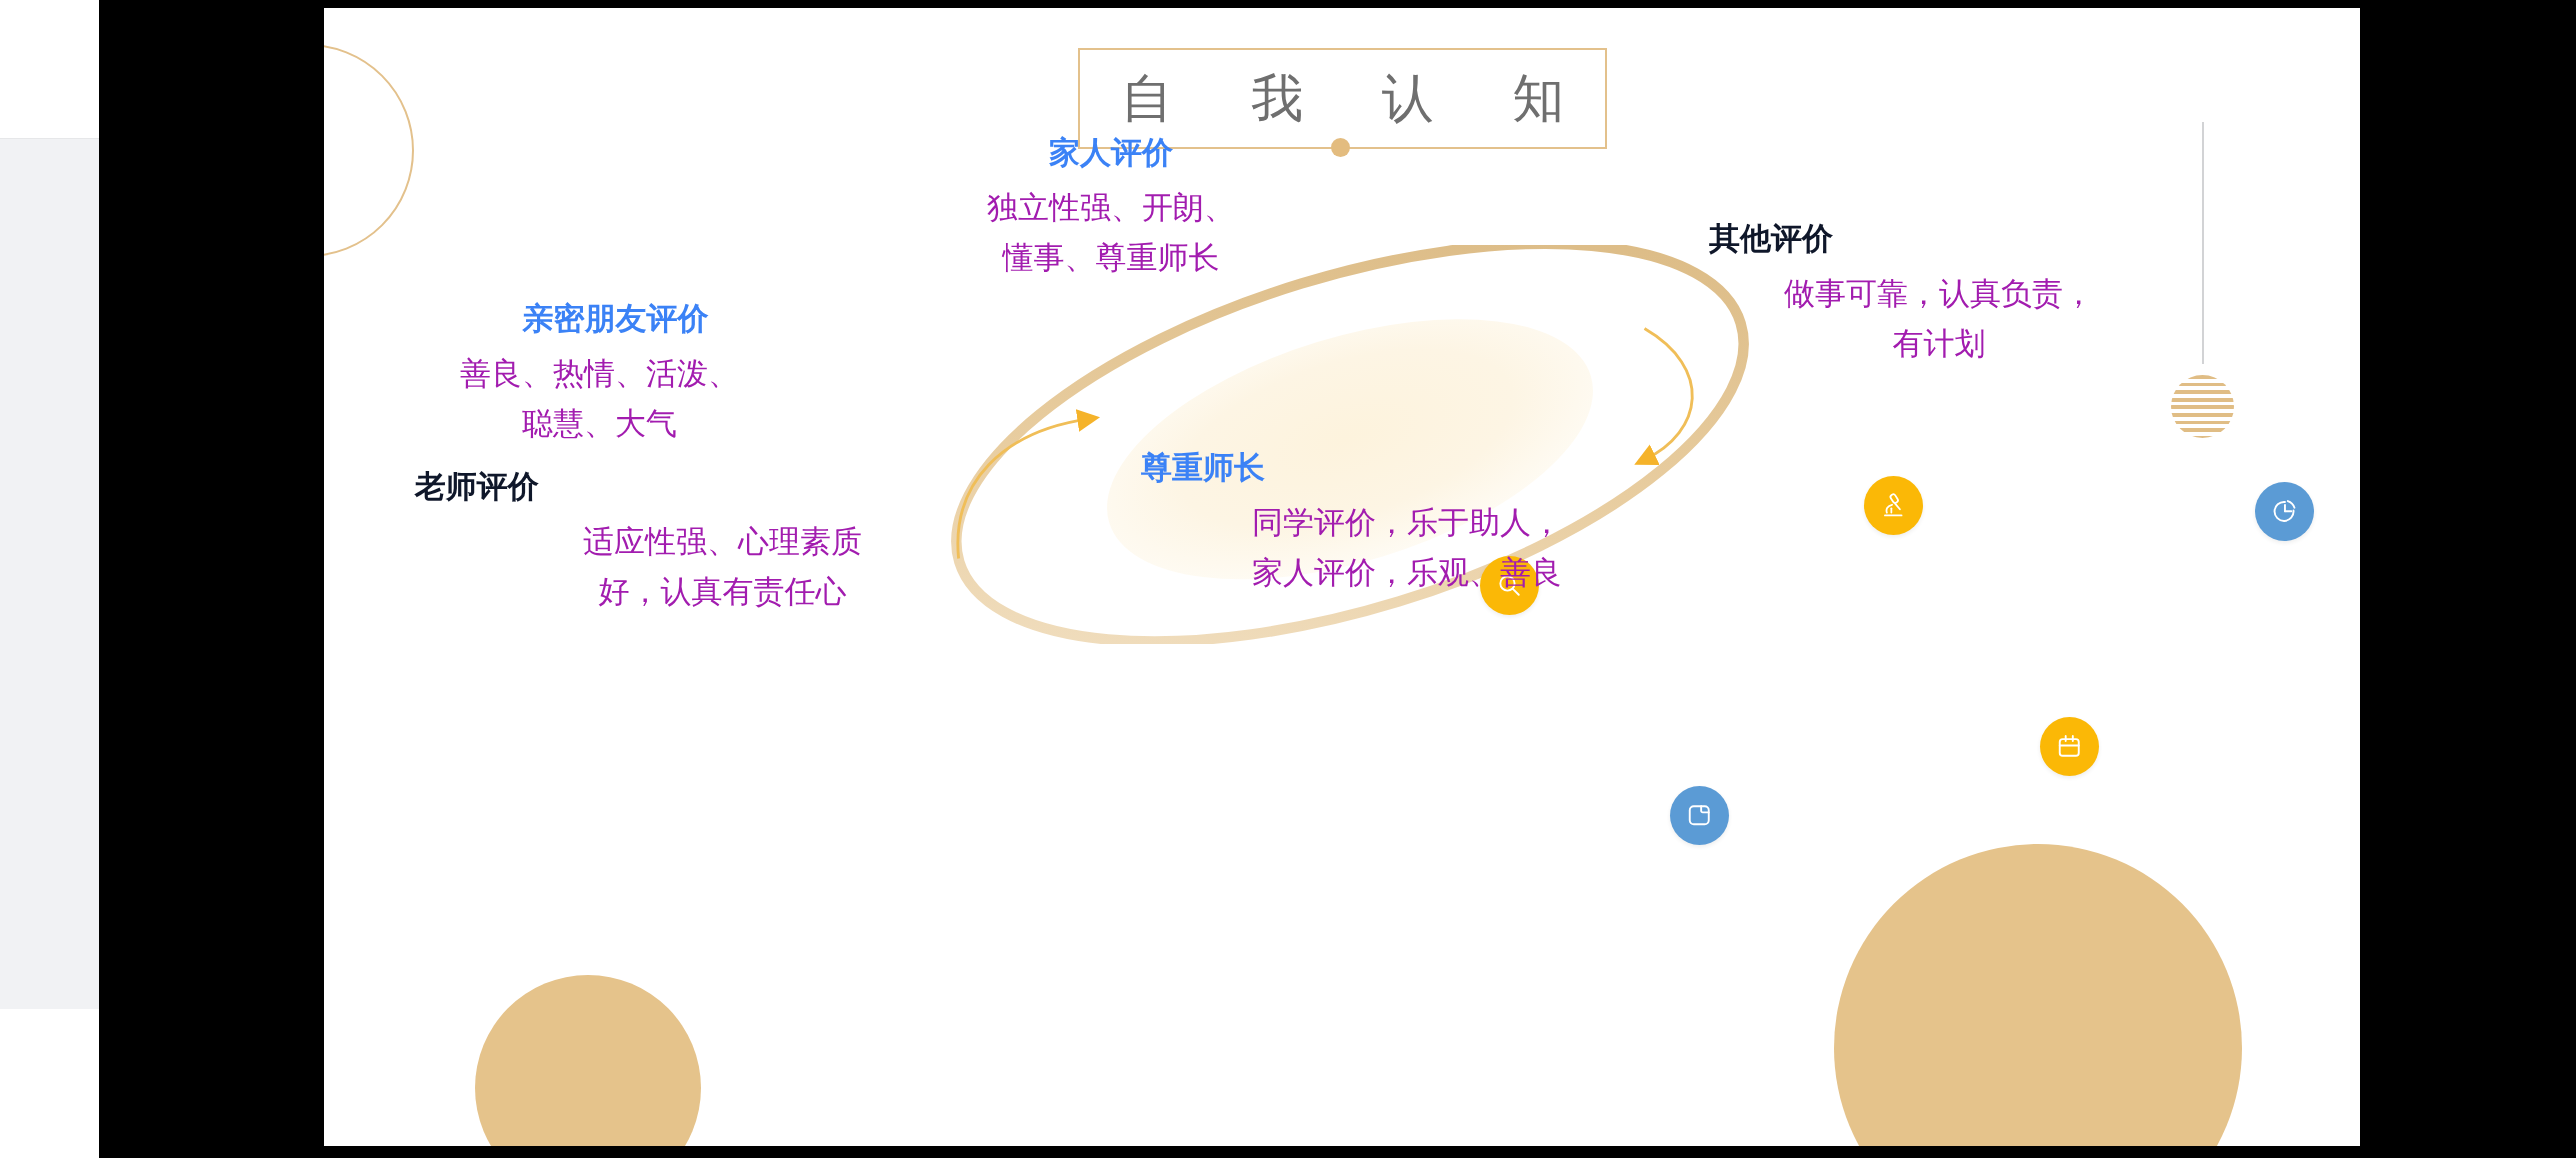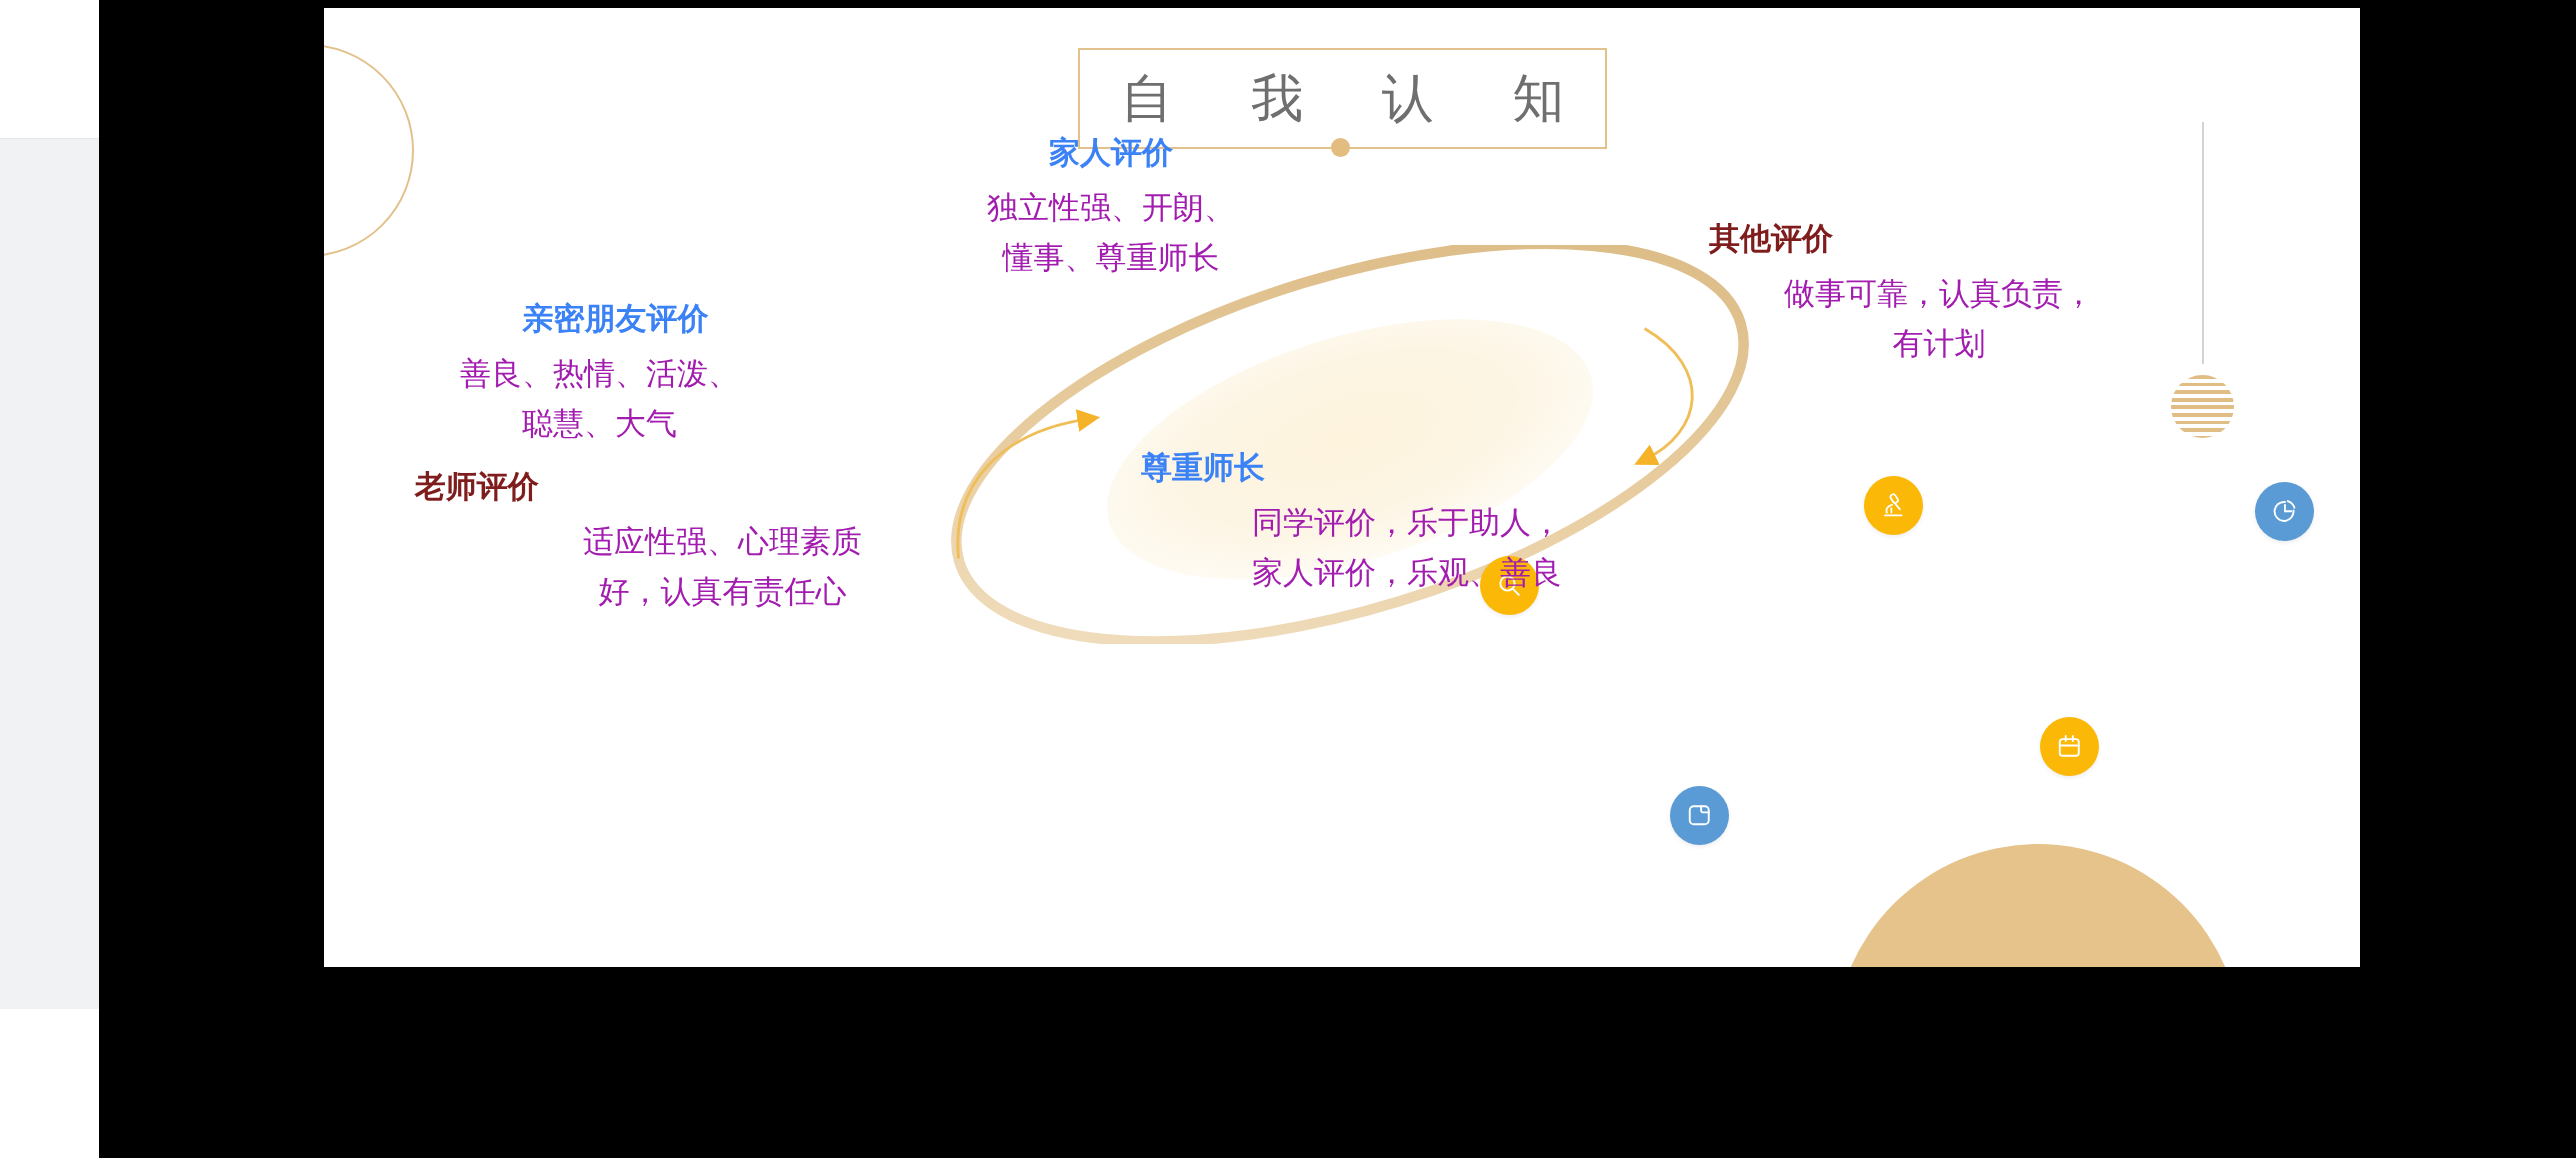"自 我 认 知" #slide { height: 959px -> 1138px }
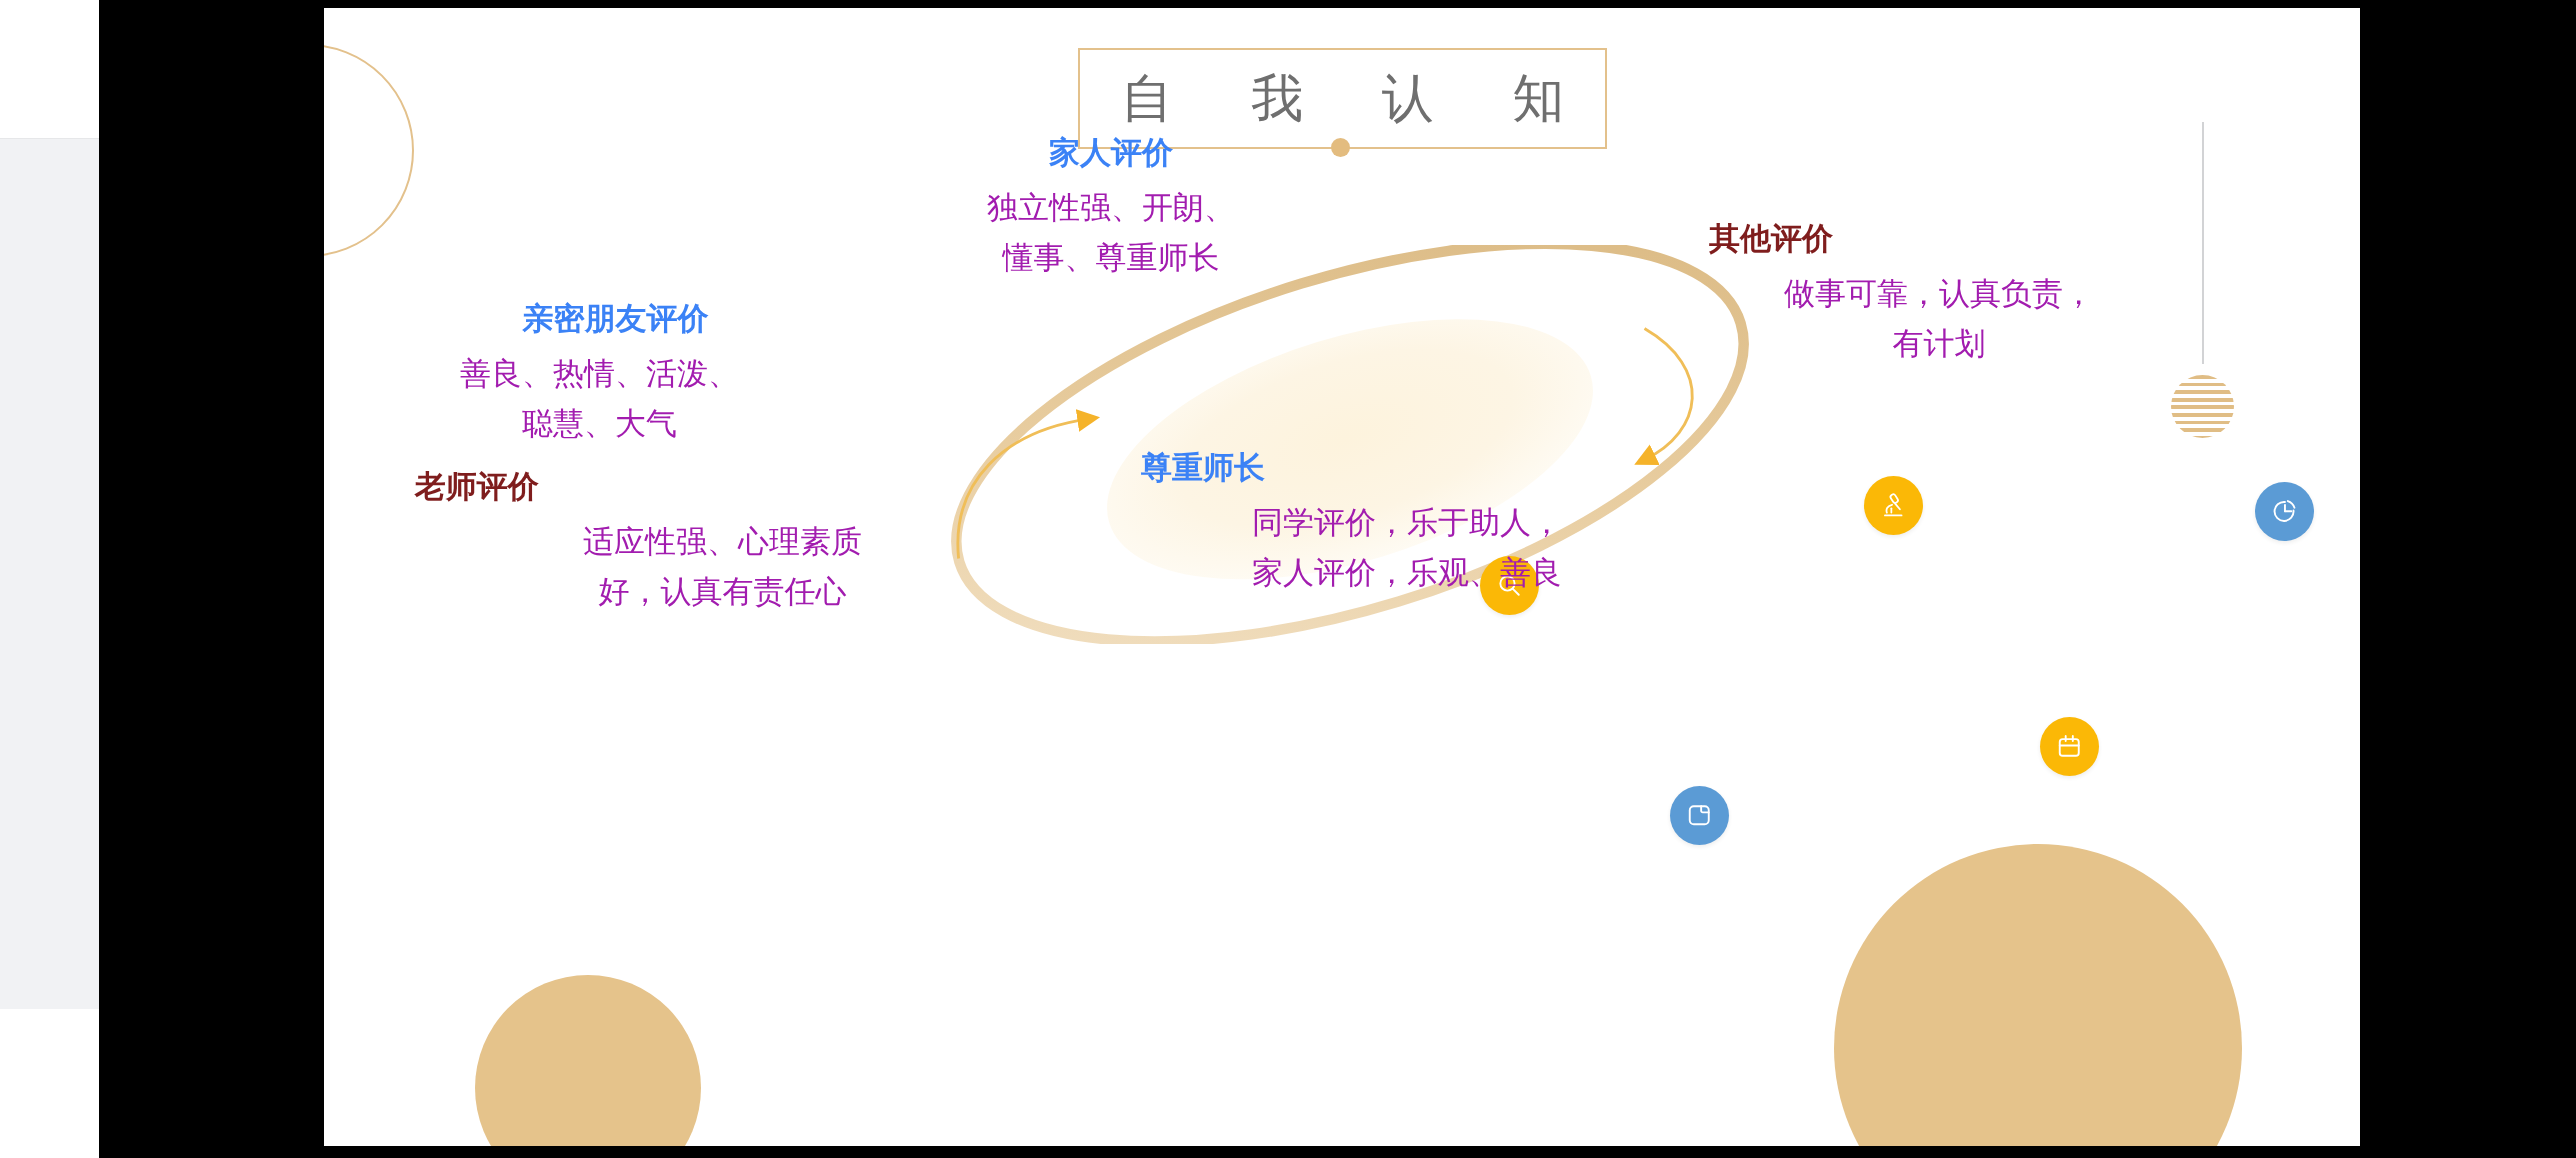"其他评价" .eval .eval-title.blue { color: #7f1d1d -> #0f172a }
